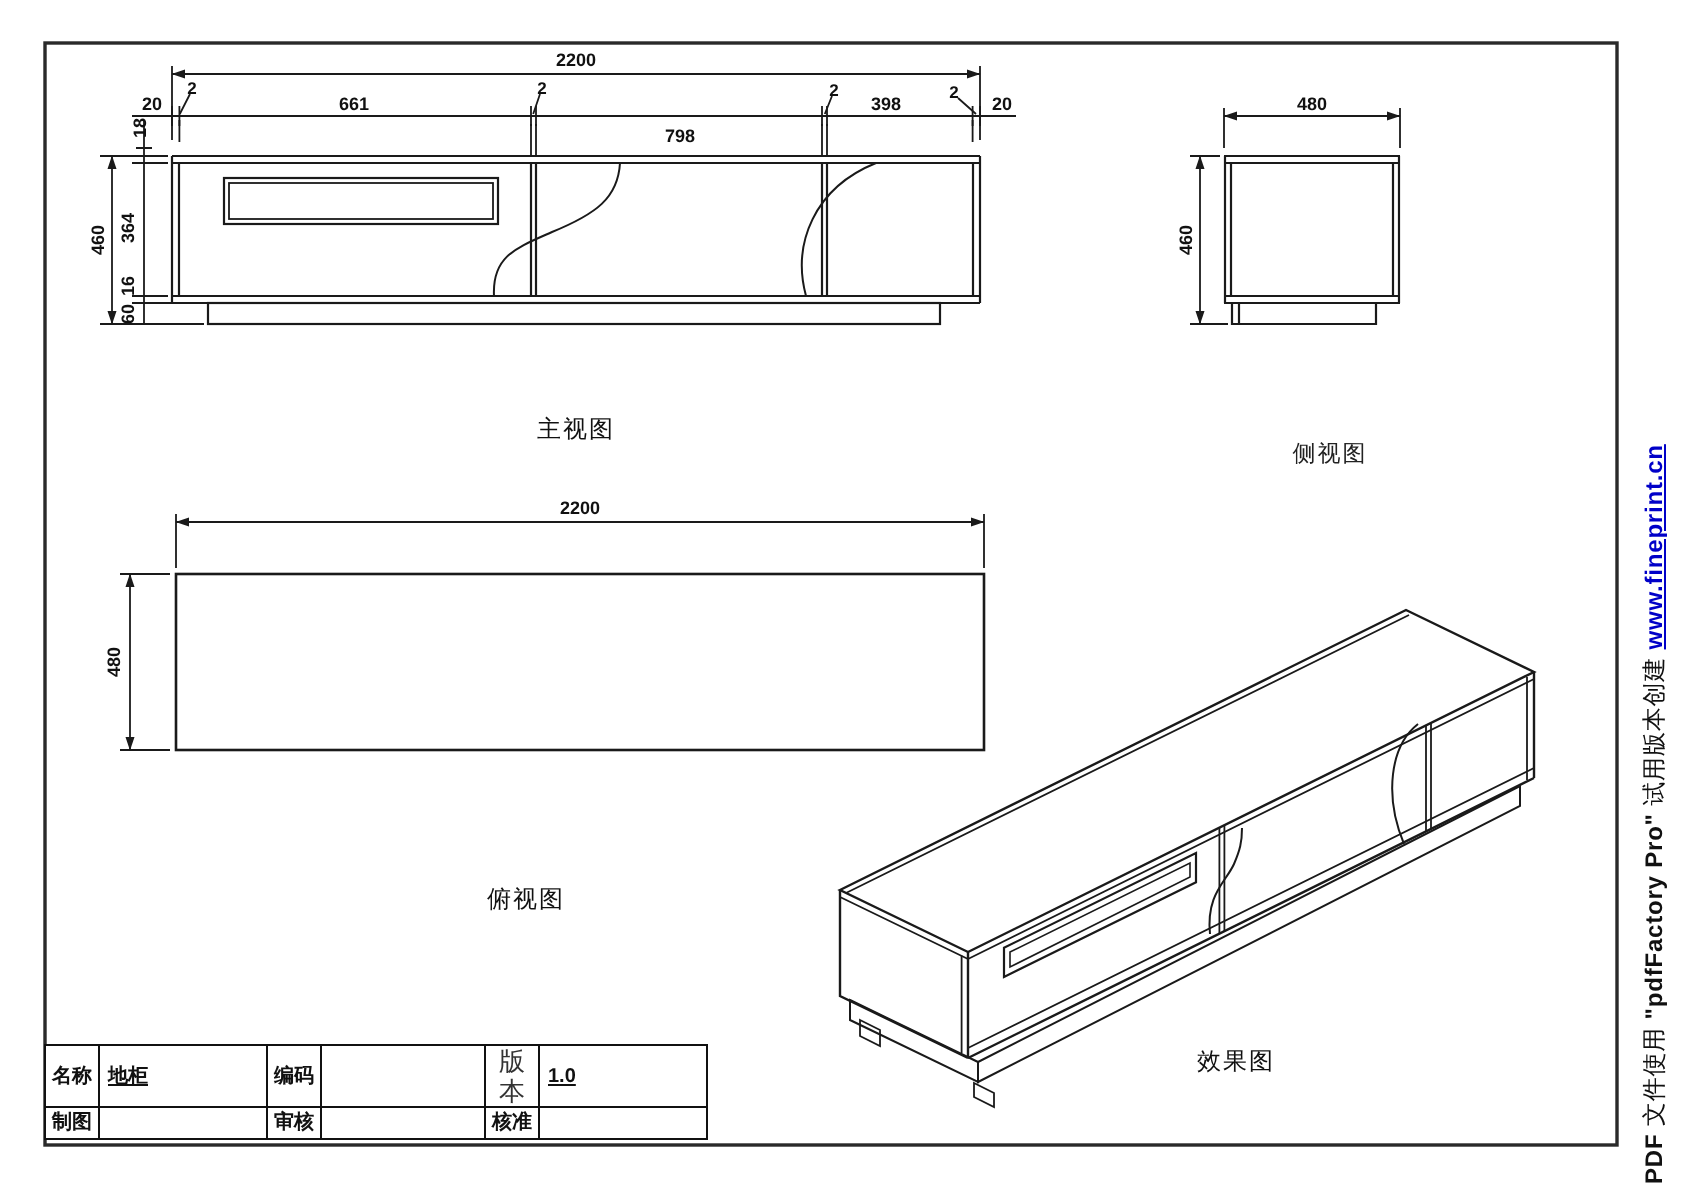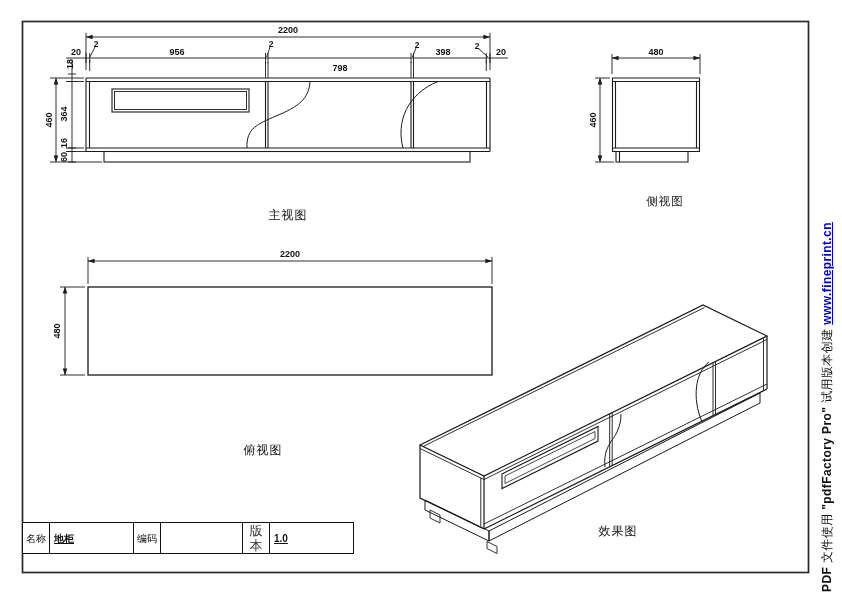"956" div.txt { text: 956 -> 661 }
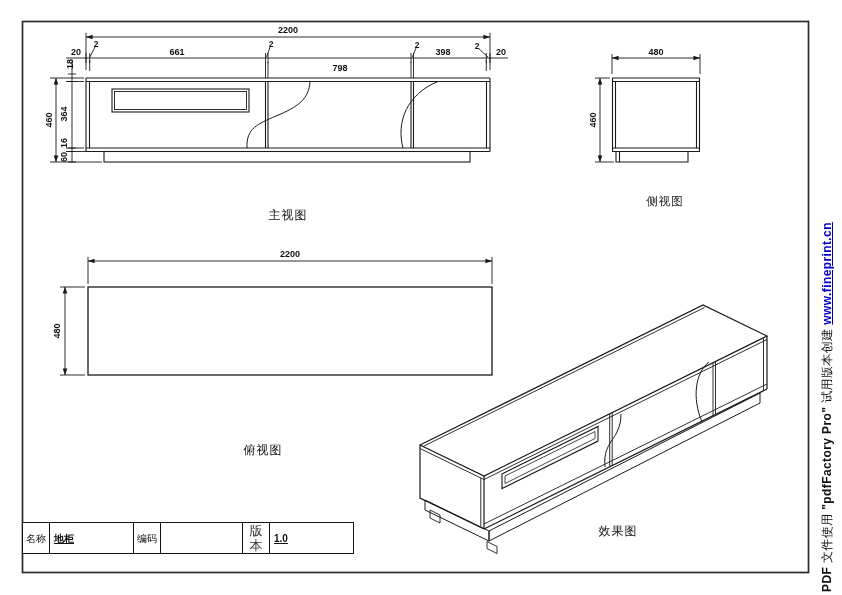"侧视图" div.txt { top: 201px -> 227px }
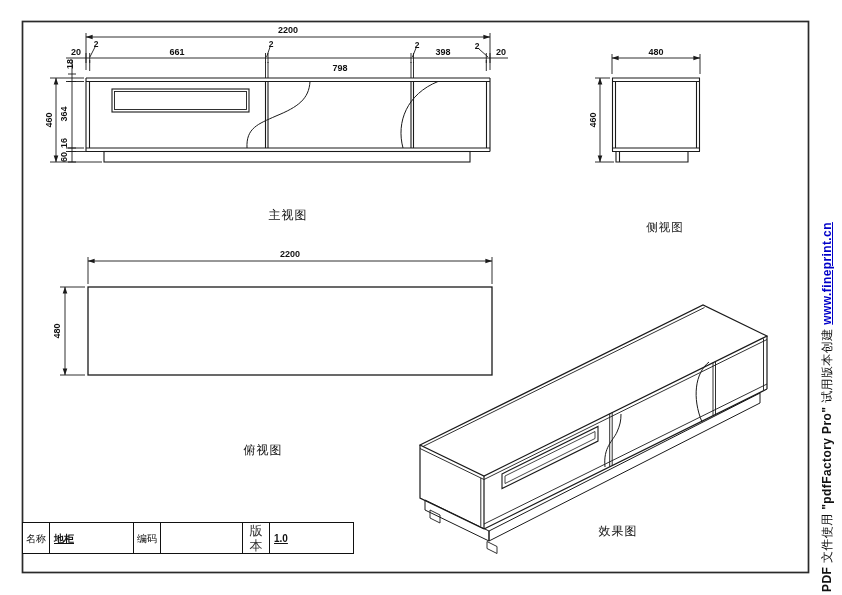"名称" .tblock td.lab { font-weight: normal -> bold }
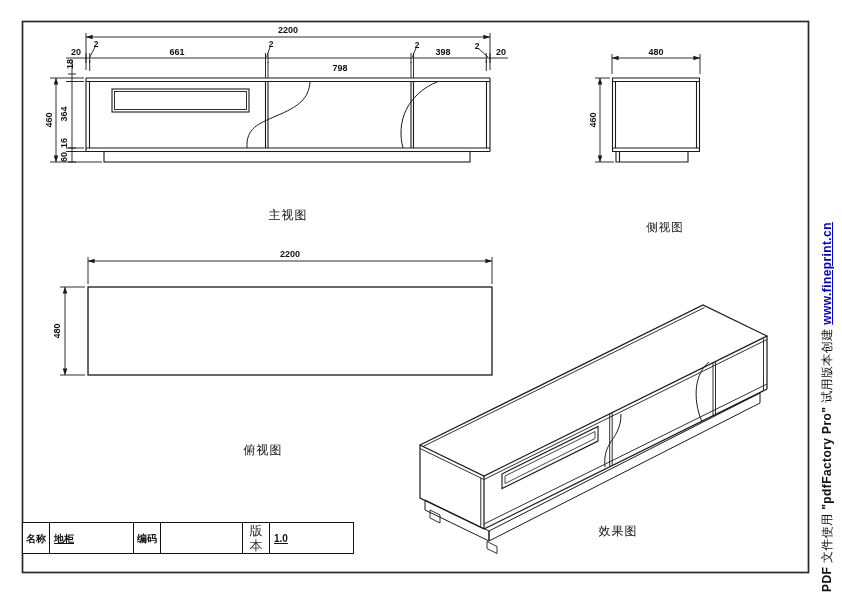"制图" tr { html: none -> <tr> <td>制图</td> <td></td> <td>审核</td> <td></td> <td>核准</td> <td></td> </tr> }
